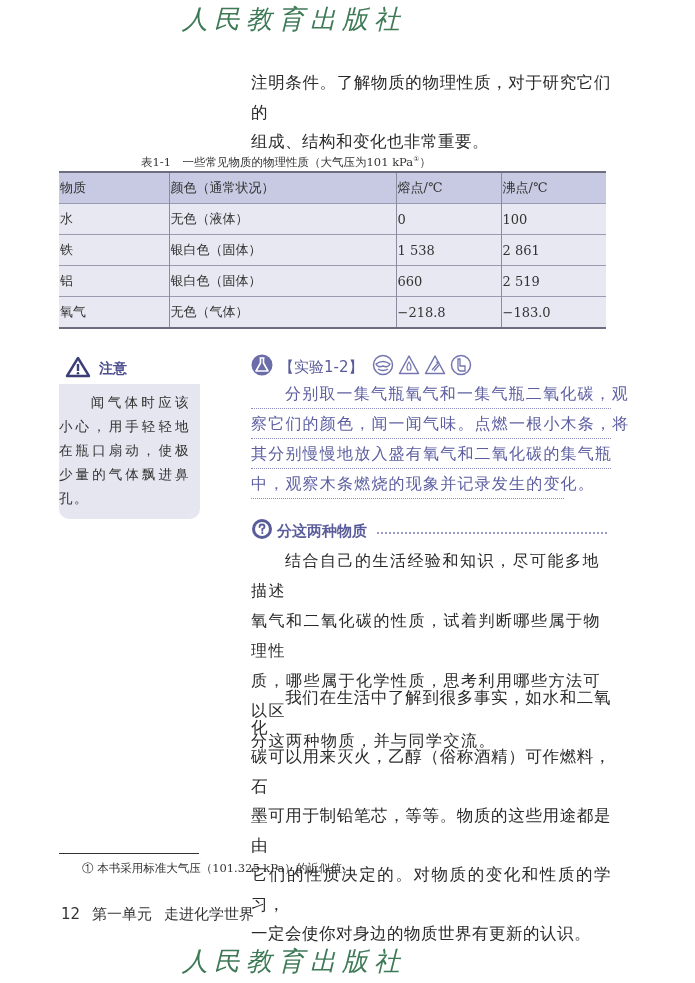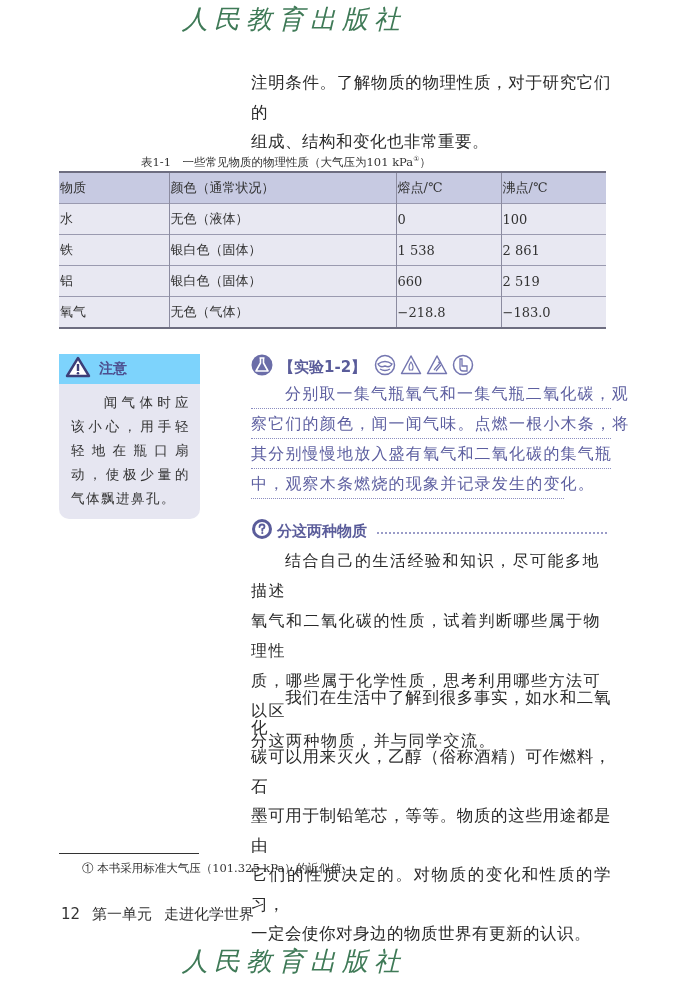"注意" .note-head { background: #7dd3fc -> #ffffff }
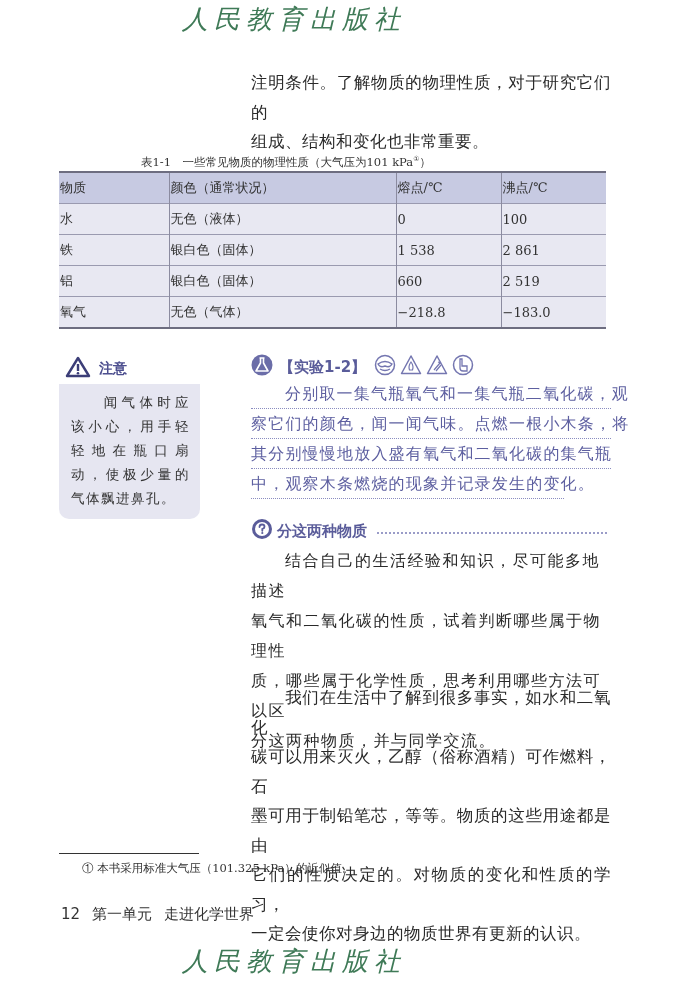"【实验1-2】" .exp-title { font-weight: bold -> normal }
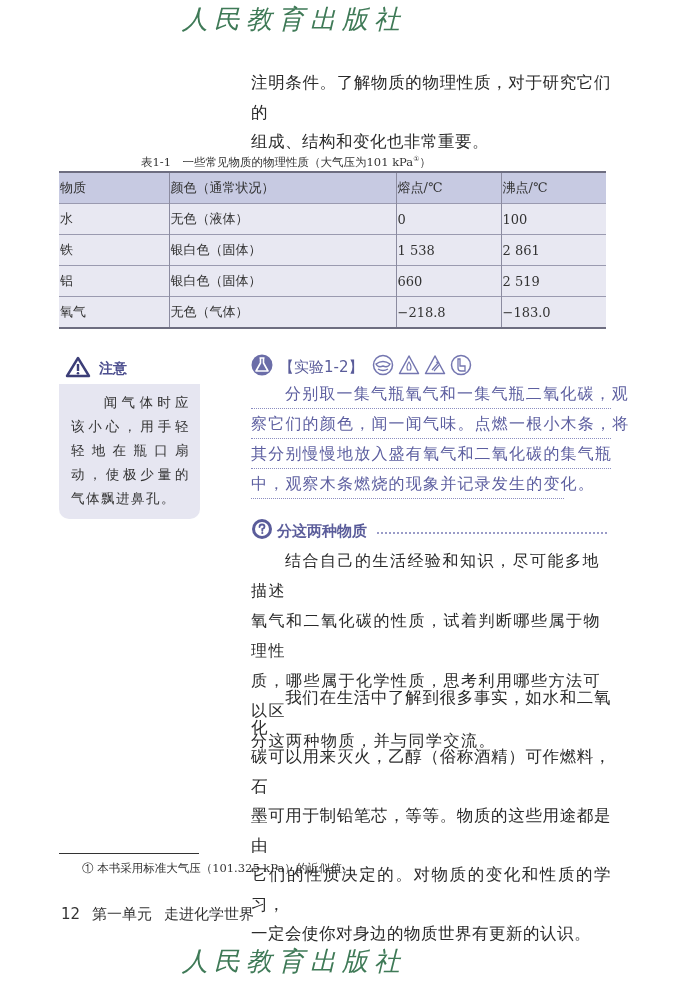"闻气体时应该小心，用手轻轻地在瓶口扇动，使极少量的气体飘进鼻孔。" .note-body { padding: 6px 10px 0 12px -> 6px 10px 0 0 }
